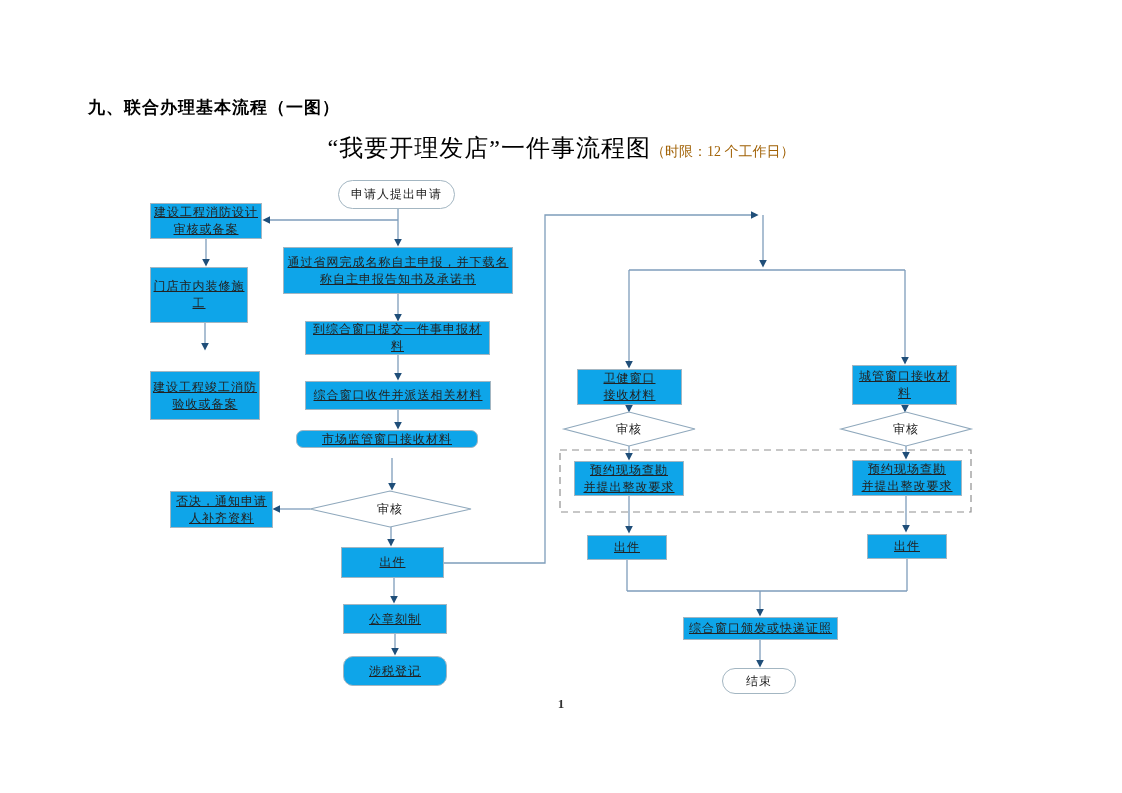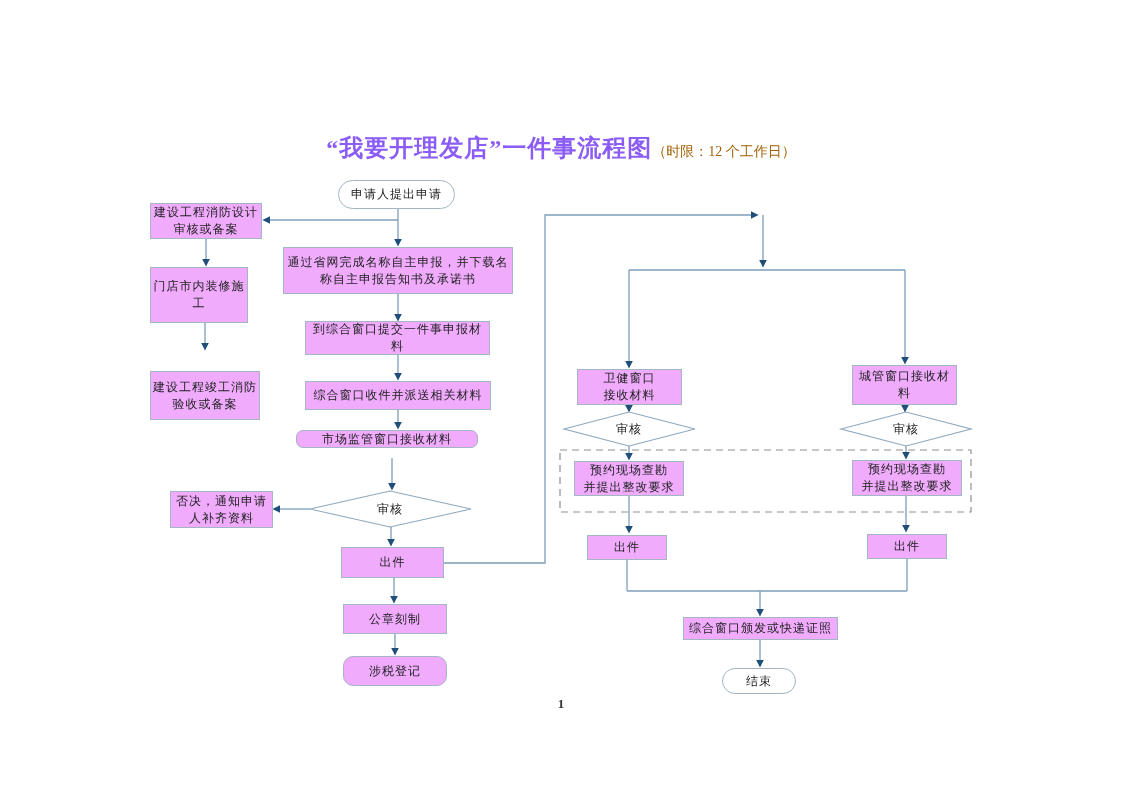"九、联合办理基本流程（一图）" div.heading { html: none -> <div>九、联合办理基本流程（一图）</div> }
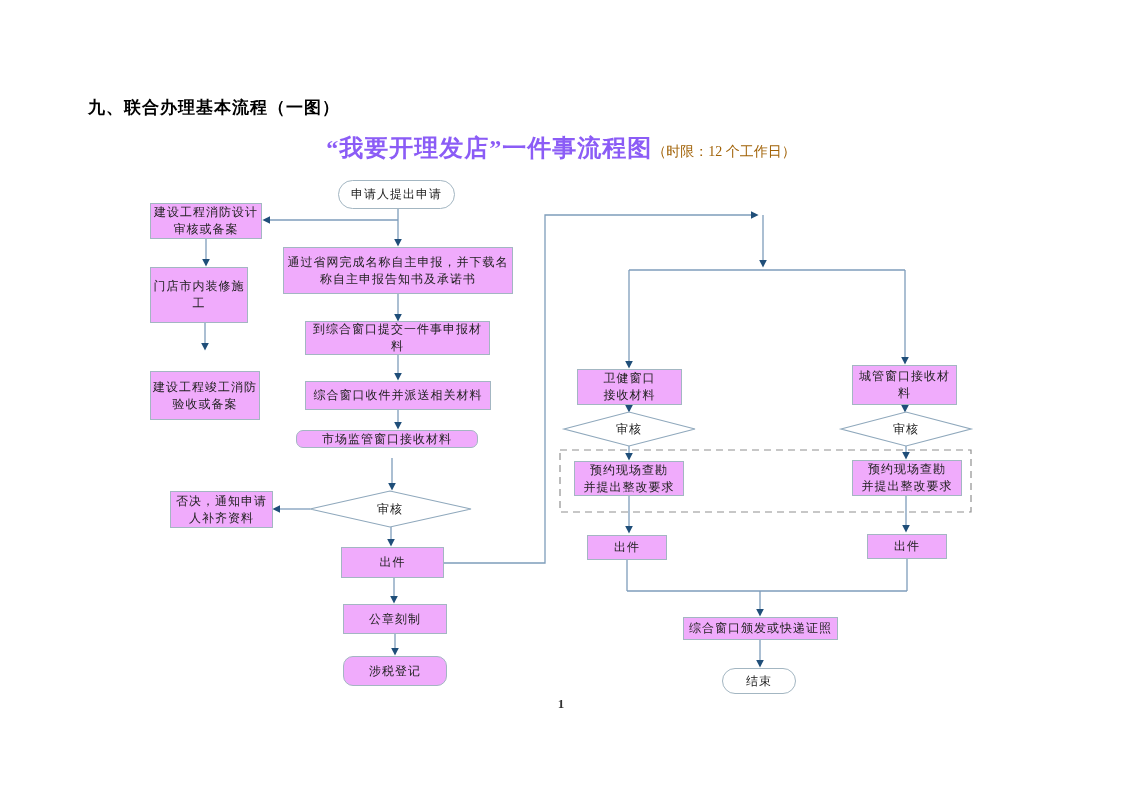"“我要开理发店”一件事流程图" .subtitle .main { color: #8b5cf6 -> #000000; font-weight: bold -> normal }
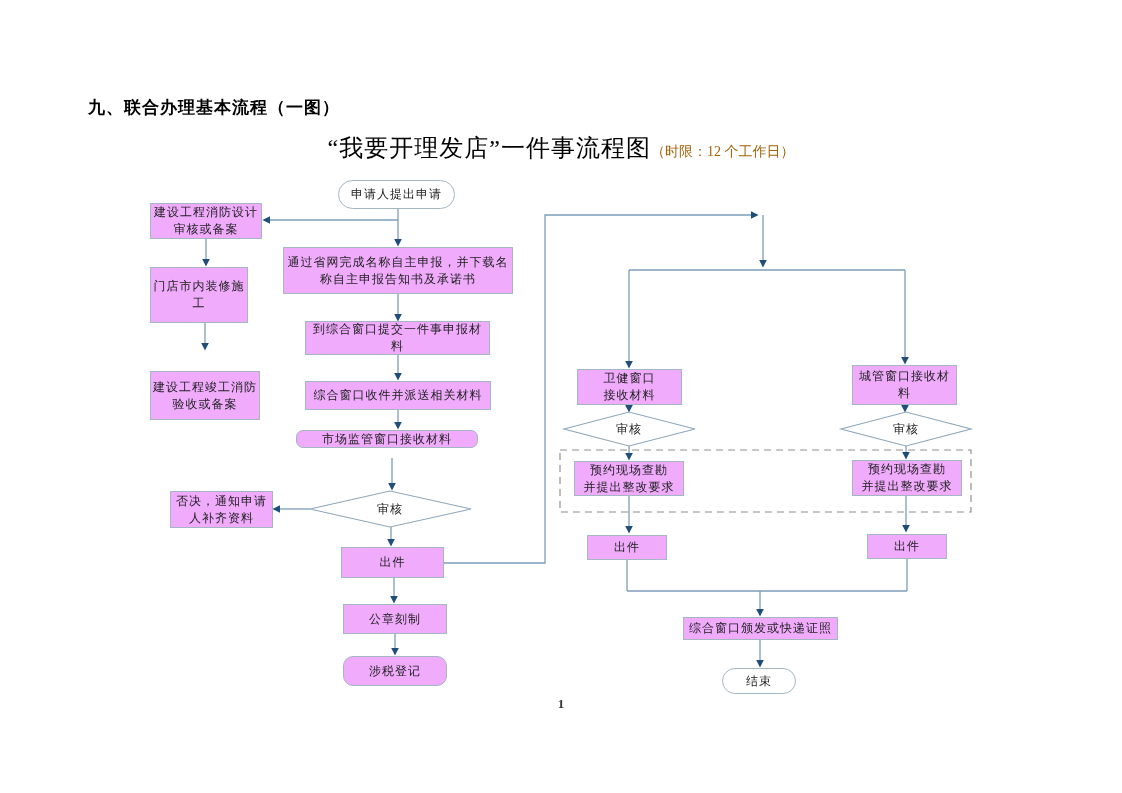"建设工程消防设计" .box { background: #f0abfc -> #0ea5e9; text-decoration: none -> underline }
